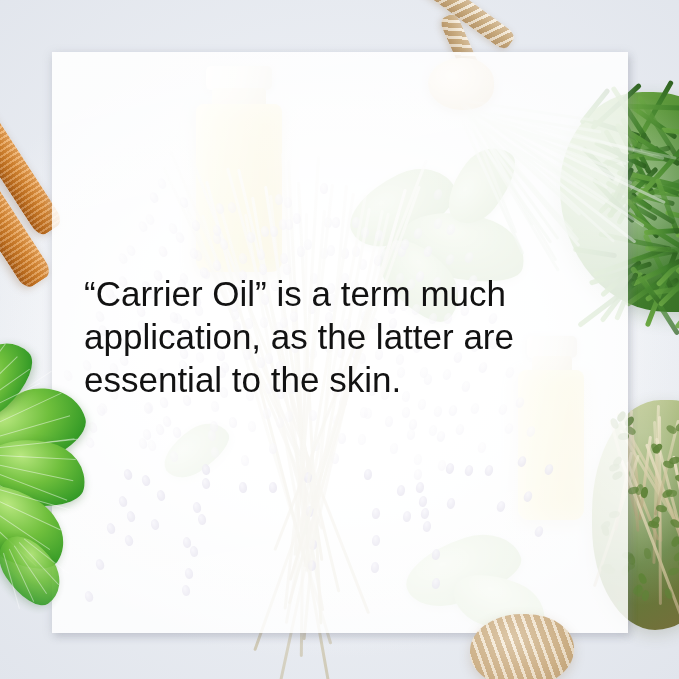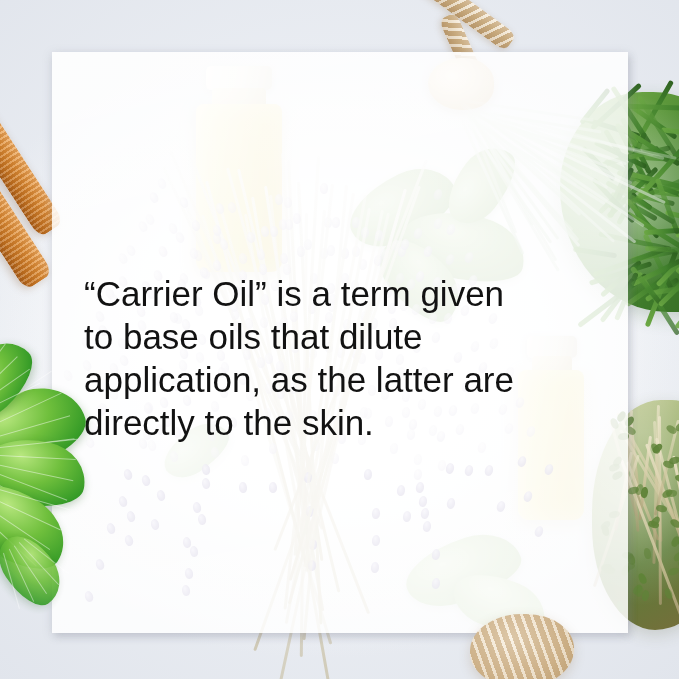"“Carrier Oil” is a term" div.body-line { text: given -> much }
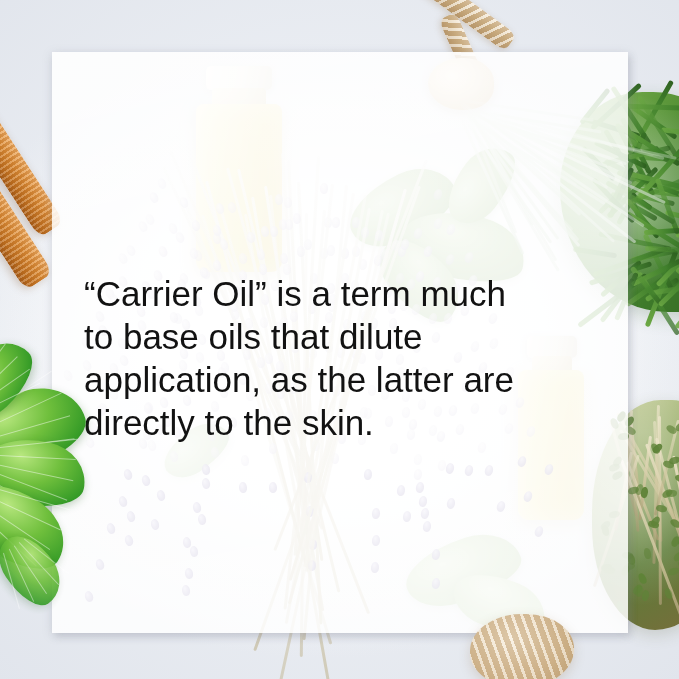"to base oils that dilute" div.body-line { html: <div>to base oils that dilute</div> -> none }
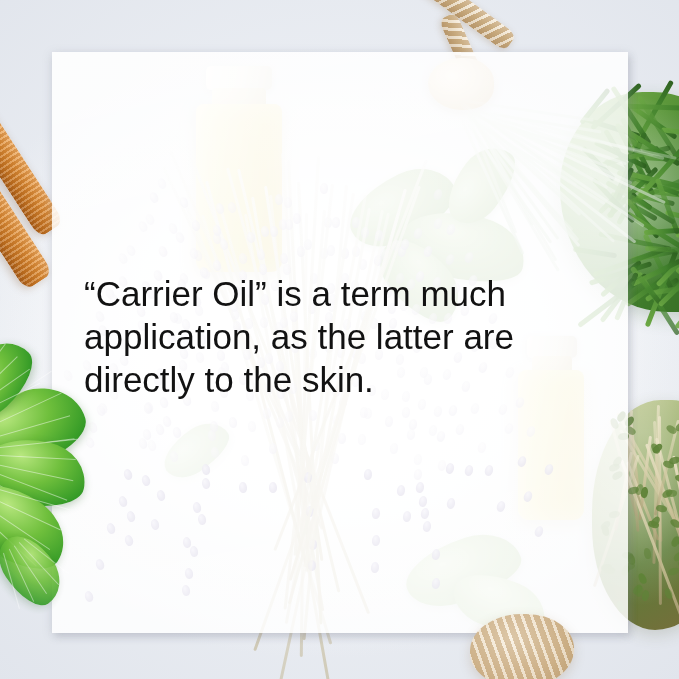"directly to the skin." div.body-line { text: directly -> essential }
